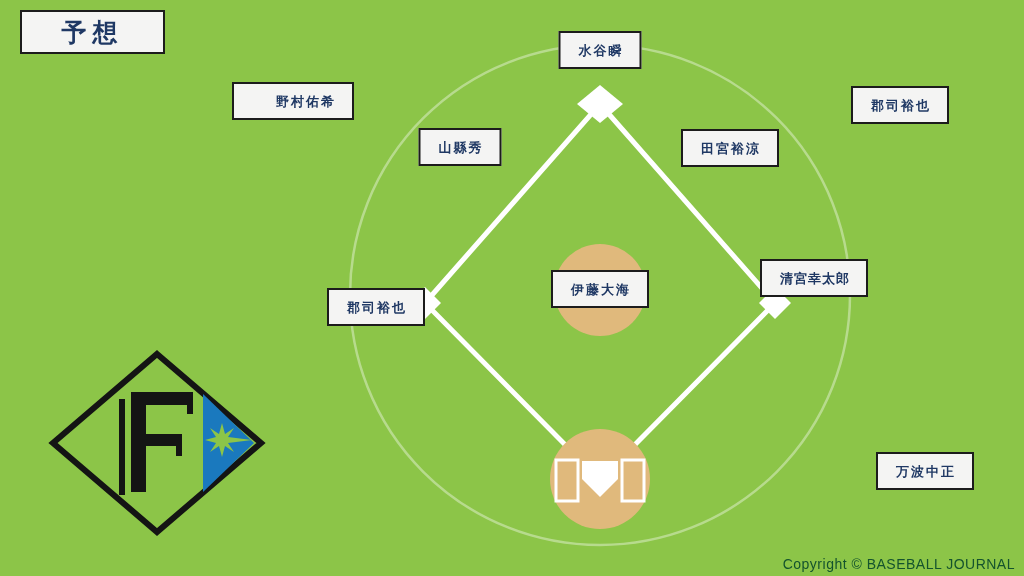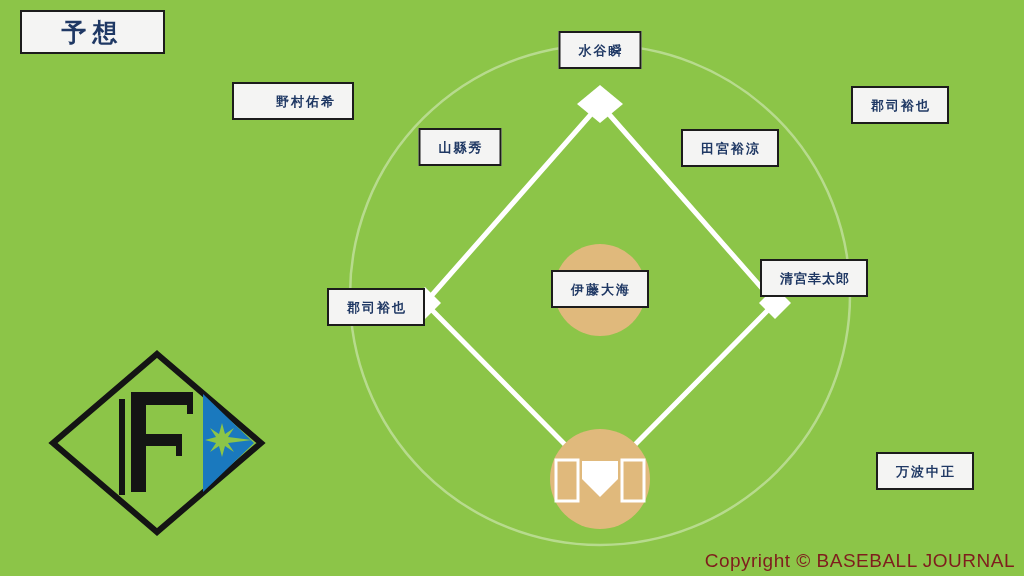"Copyright © BASEBALL JOURNAL" .copyright { color: #7f1d1d -> #14532d; font-size: 19px -> 14px }
